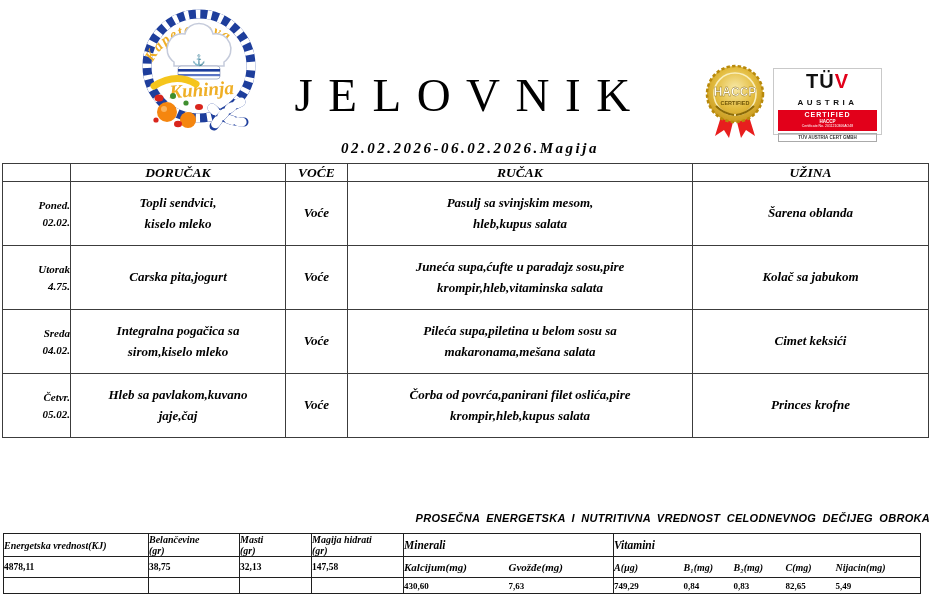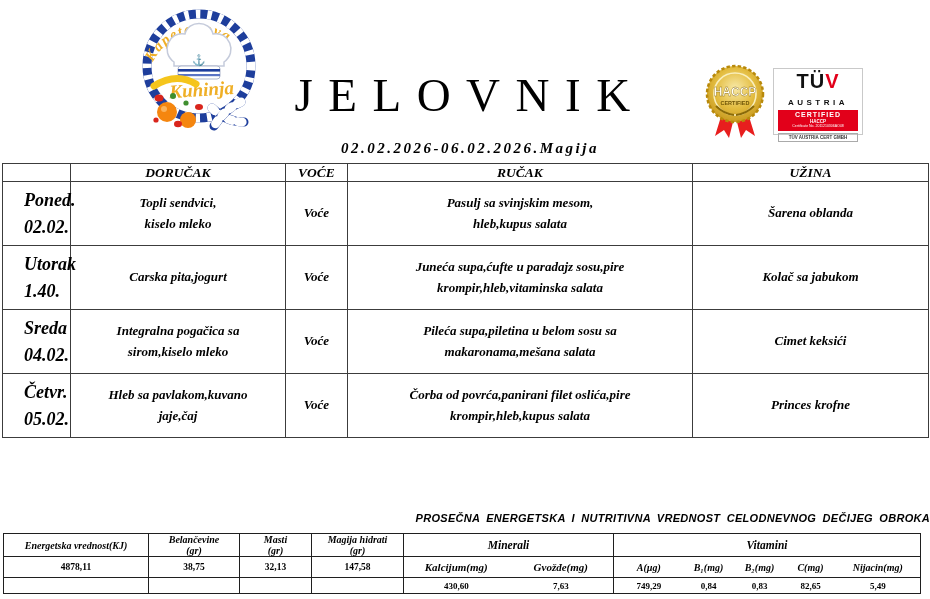"TÜV" .tuv-badge { width: 90px -> 109px }
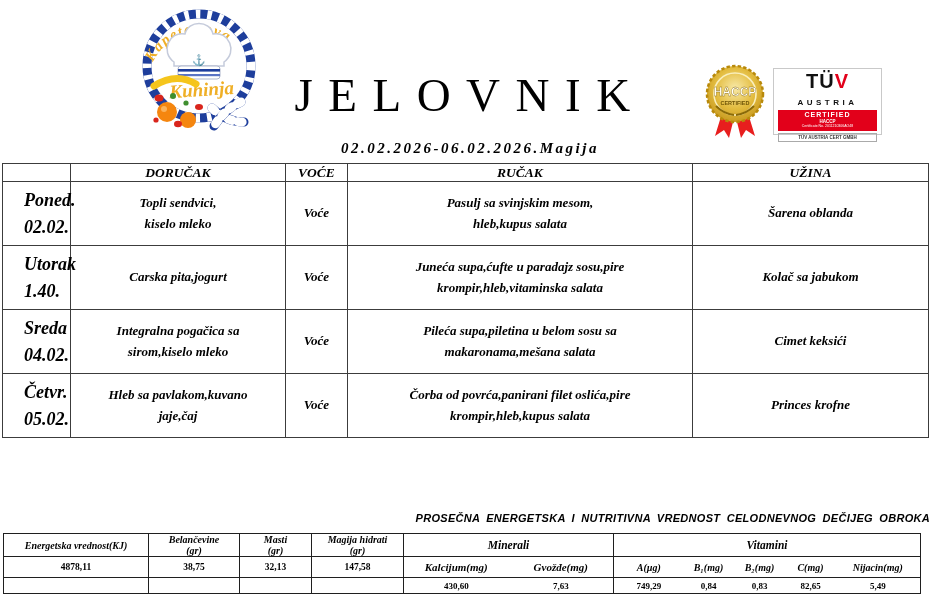"Poned." table.menu td.day { font-size: 18px -> 11px; text-align: left -> right }
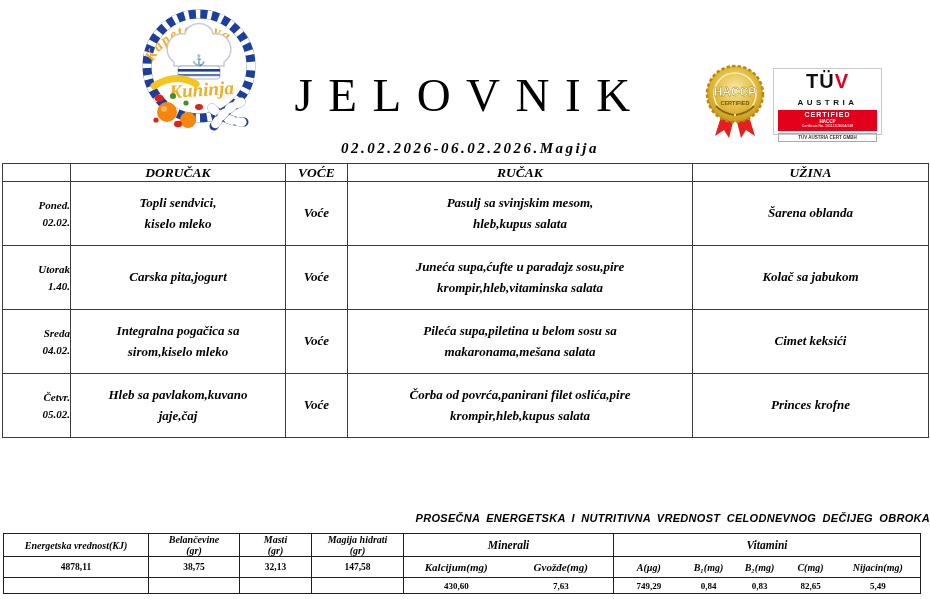"Utorak" td.day { text: 1.40 -> 4.75 }
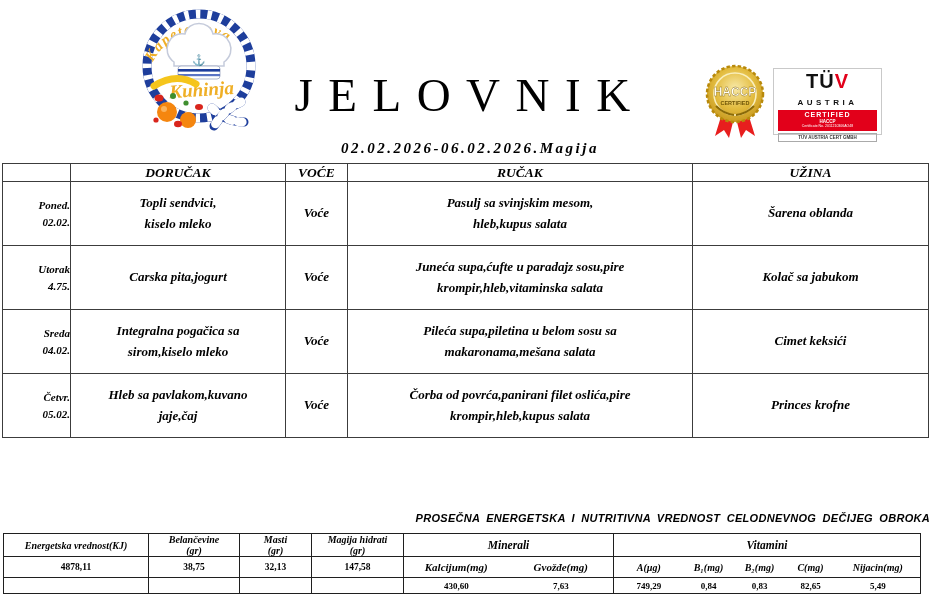"Energetska vrednost(KJ)" table.nutri th, table.nutri td { text-align: center -> left }
